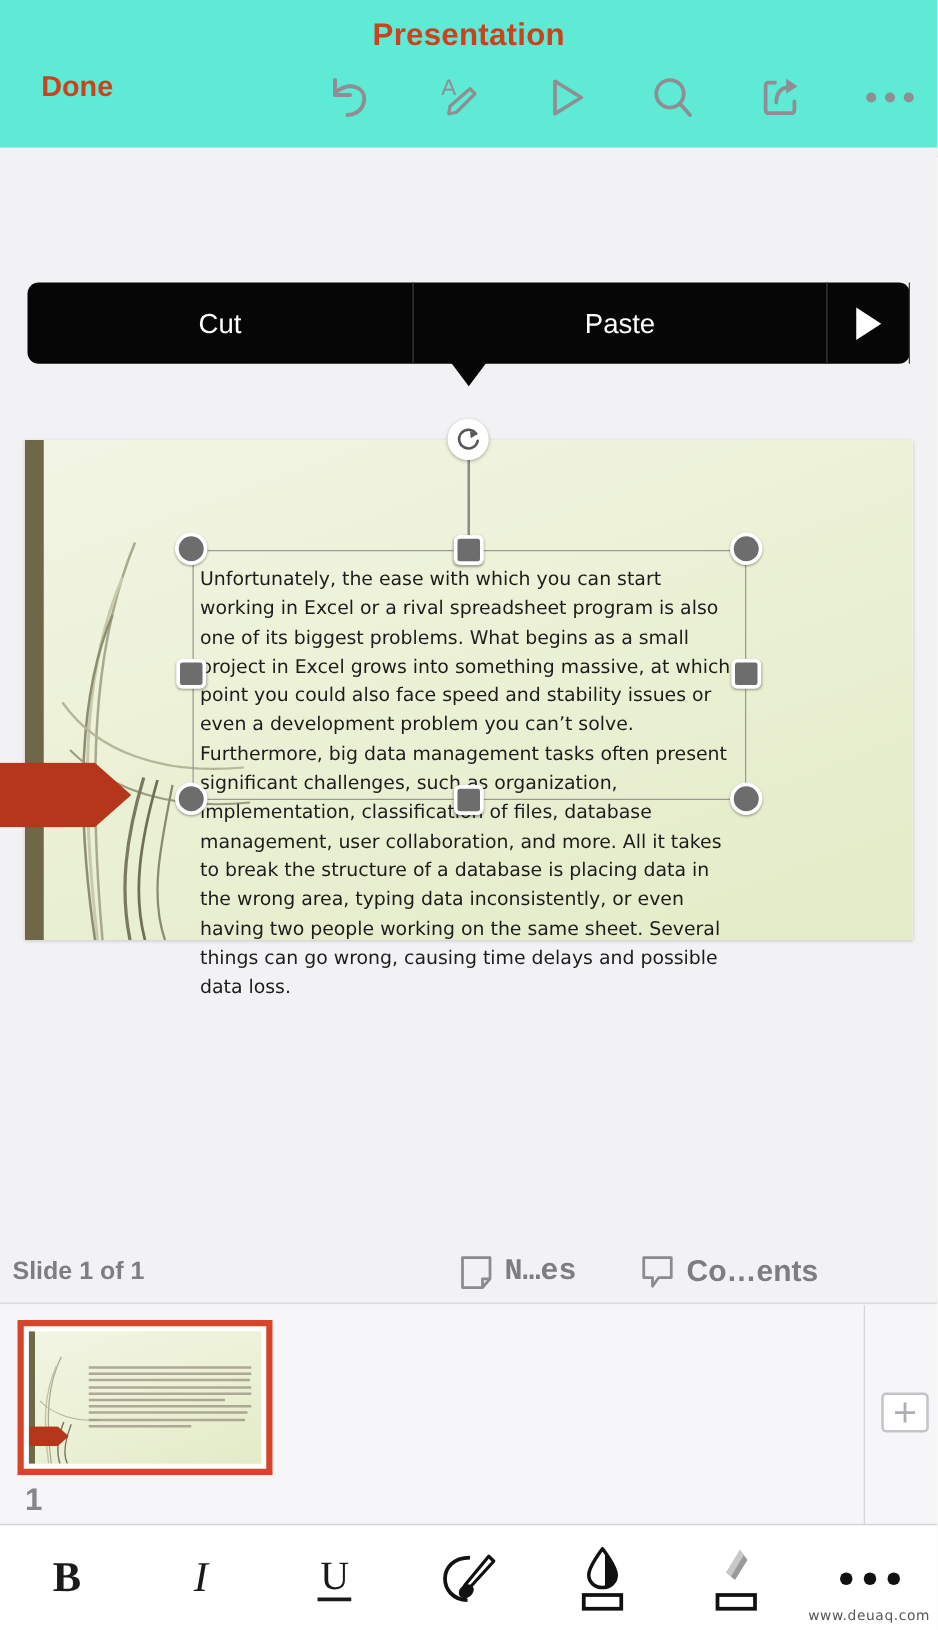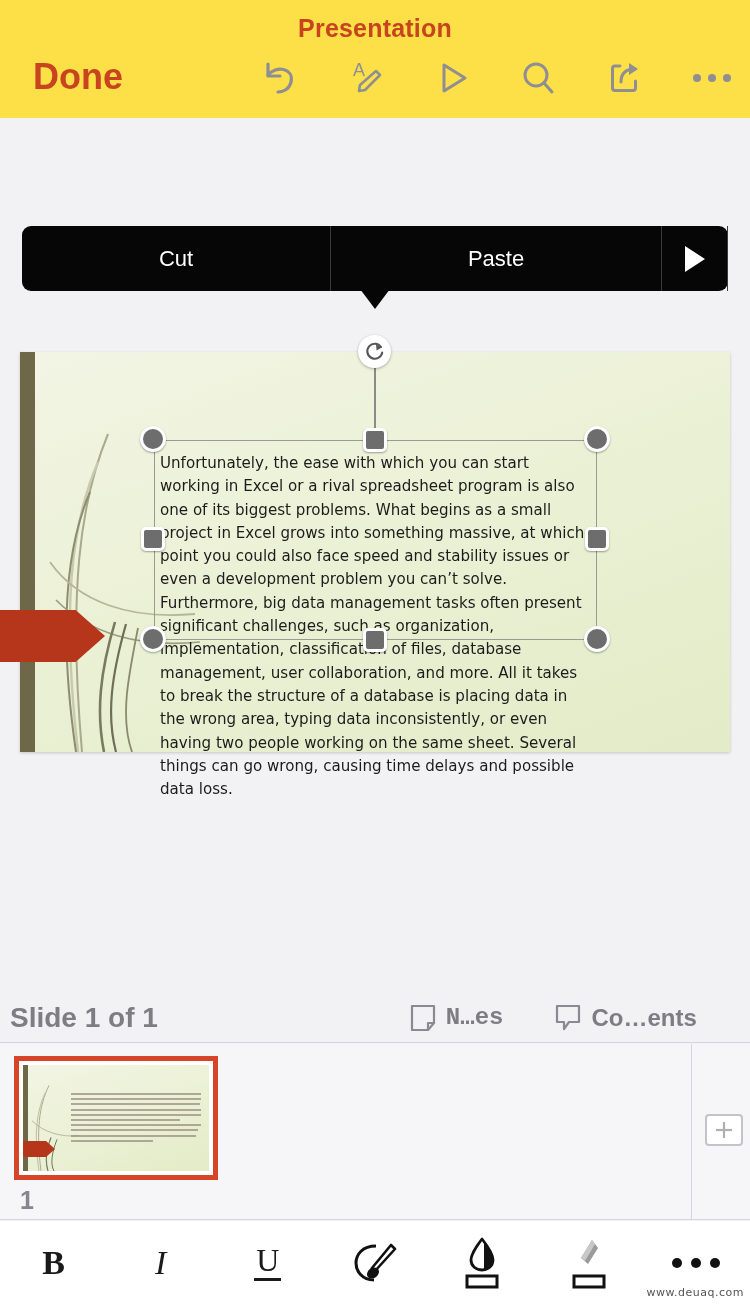"Presentation" .topbar { background: #fde047 -> #5eead4 }
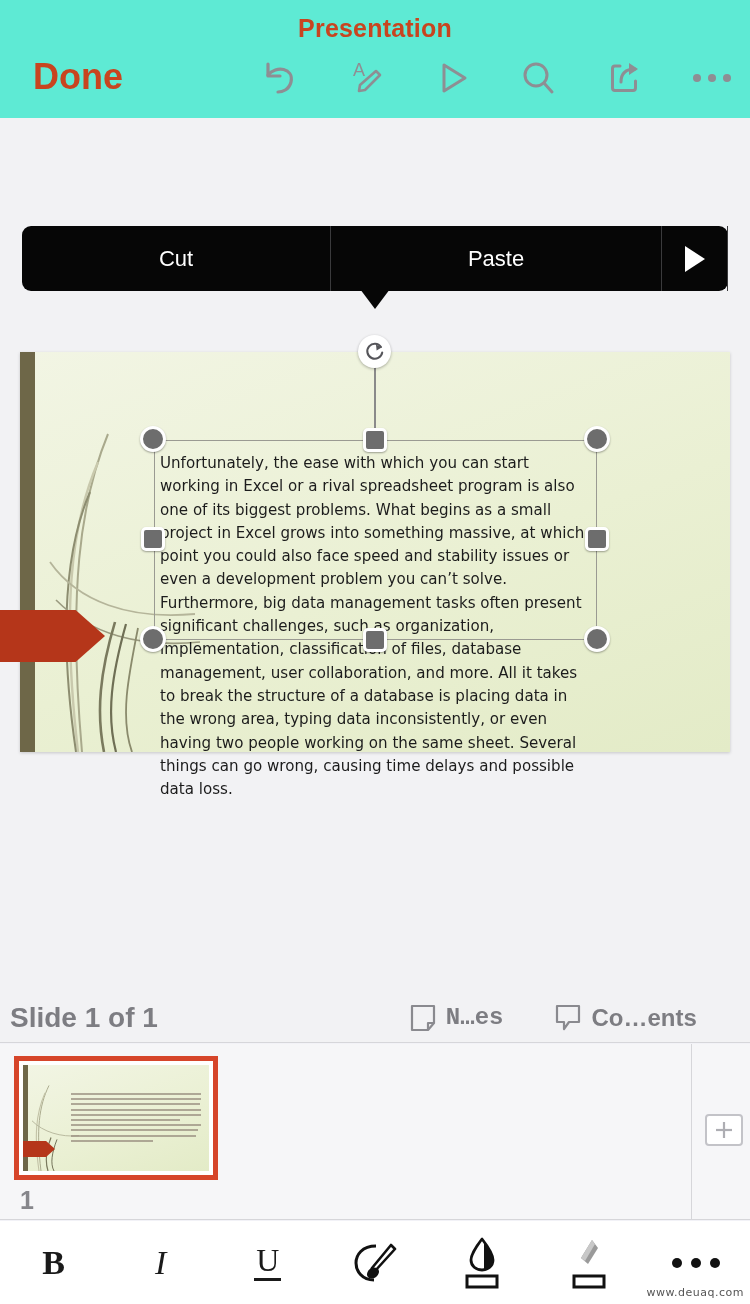"Done" .done-btn { font-size: 36px -> 23px }
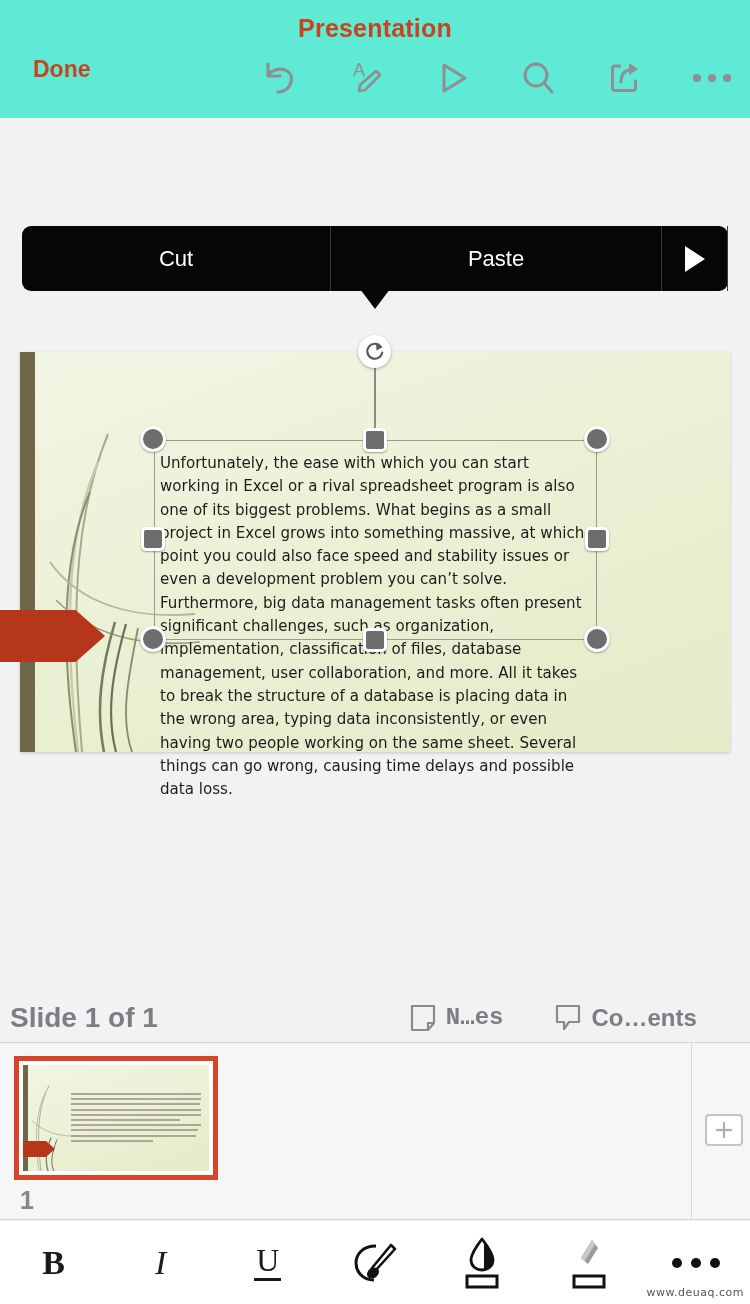"Slide 1 of 1" .slide-count { font-size: 28px -> 20px }
